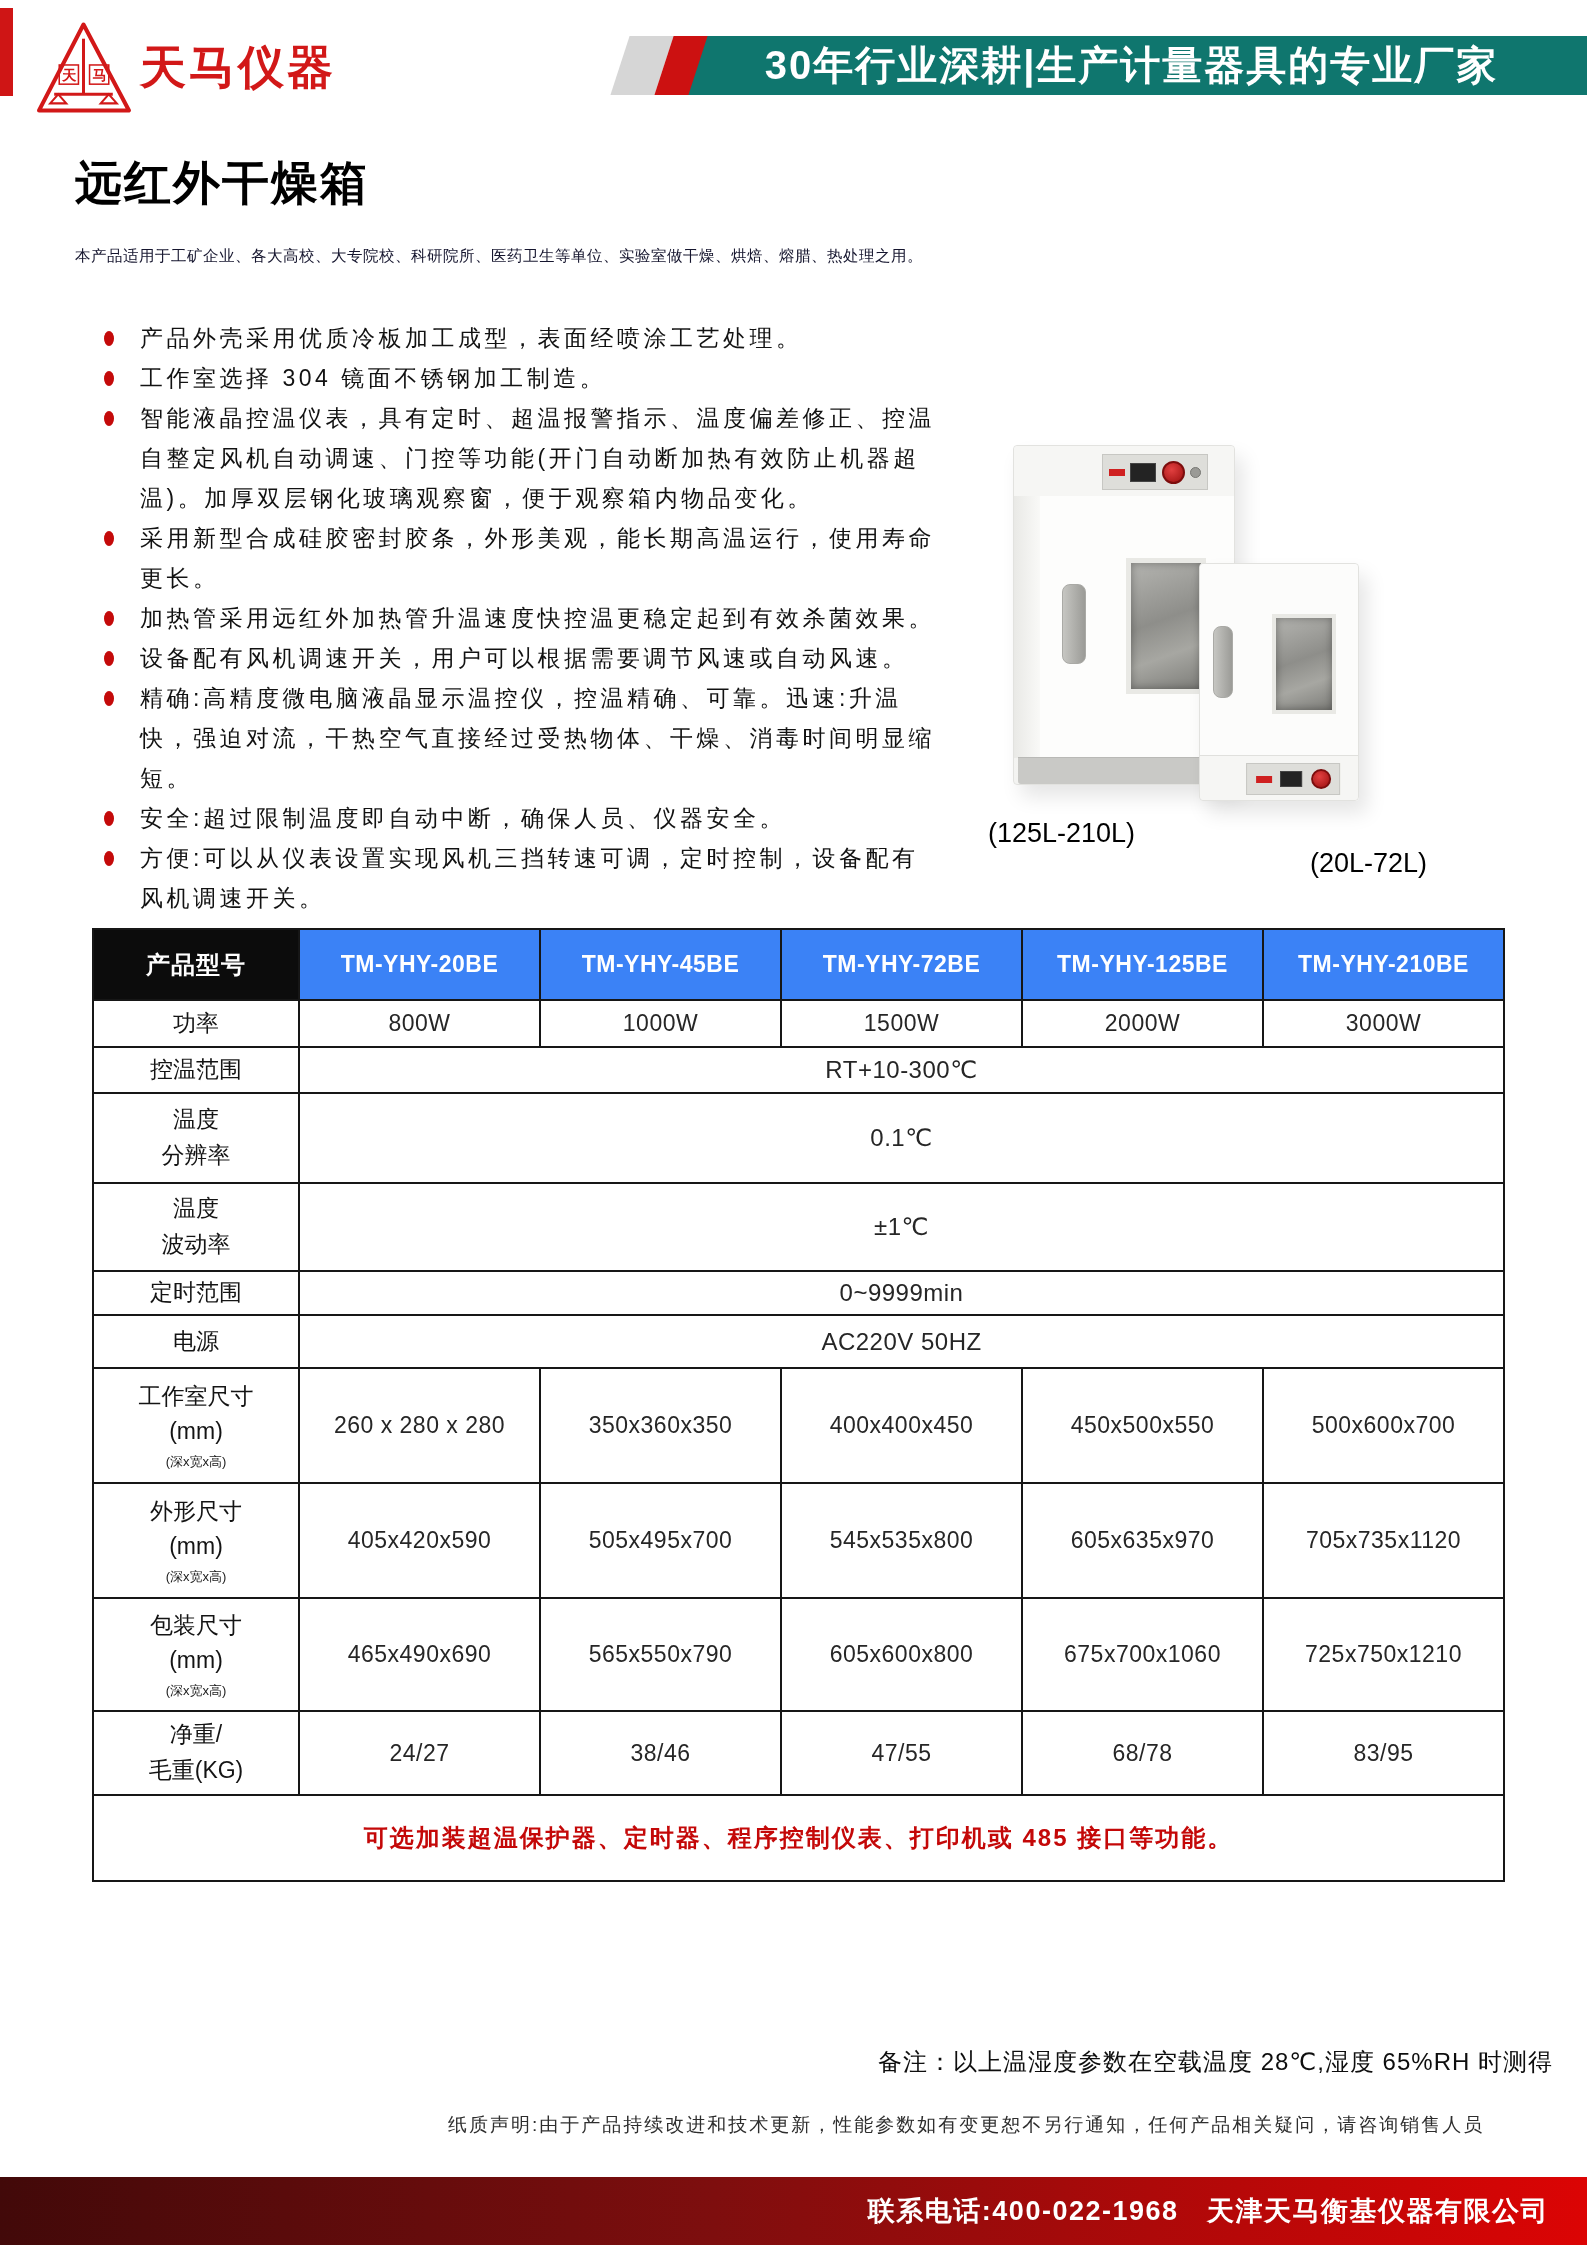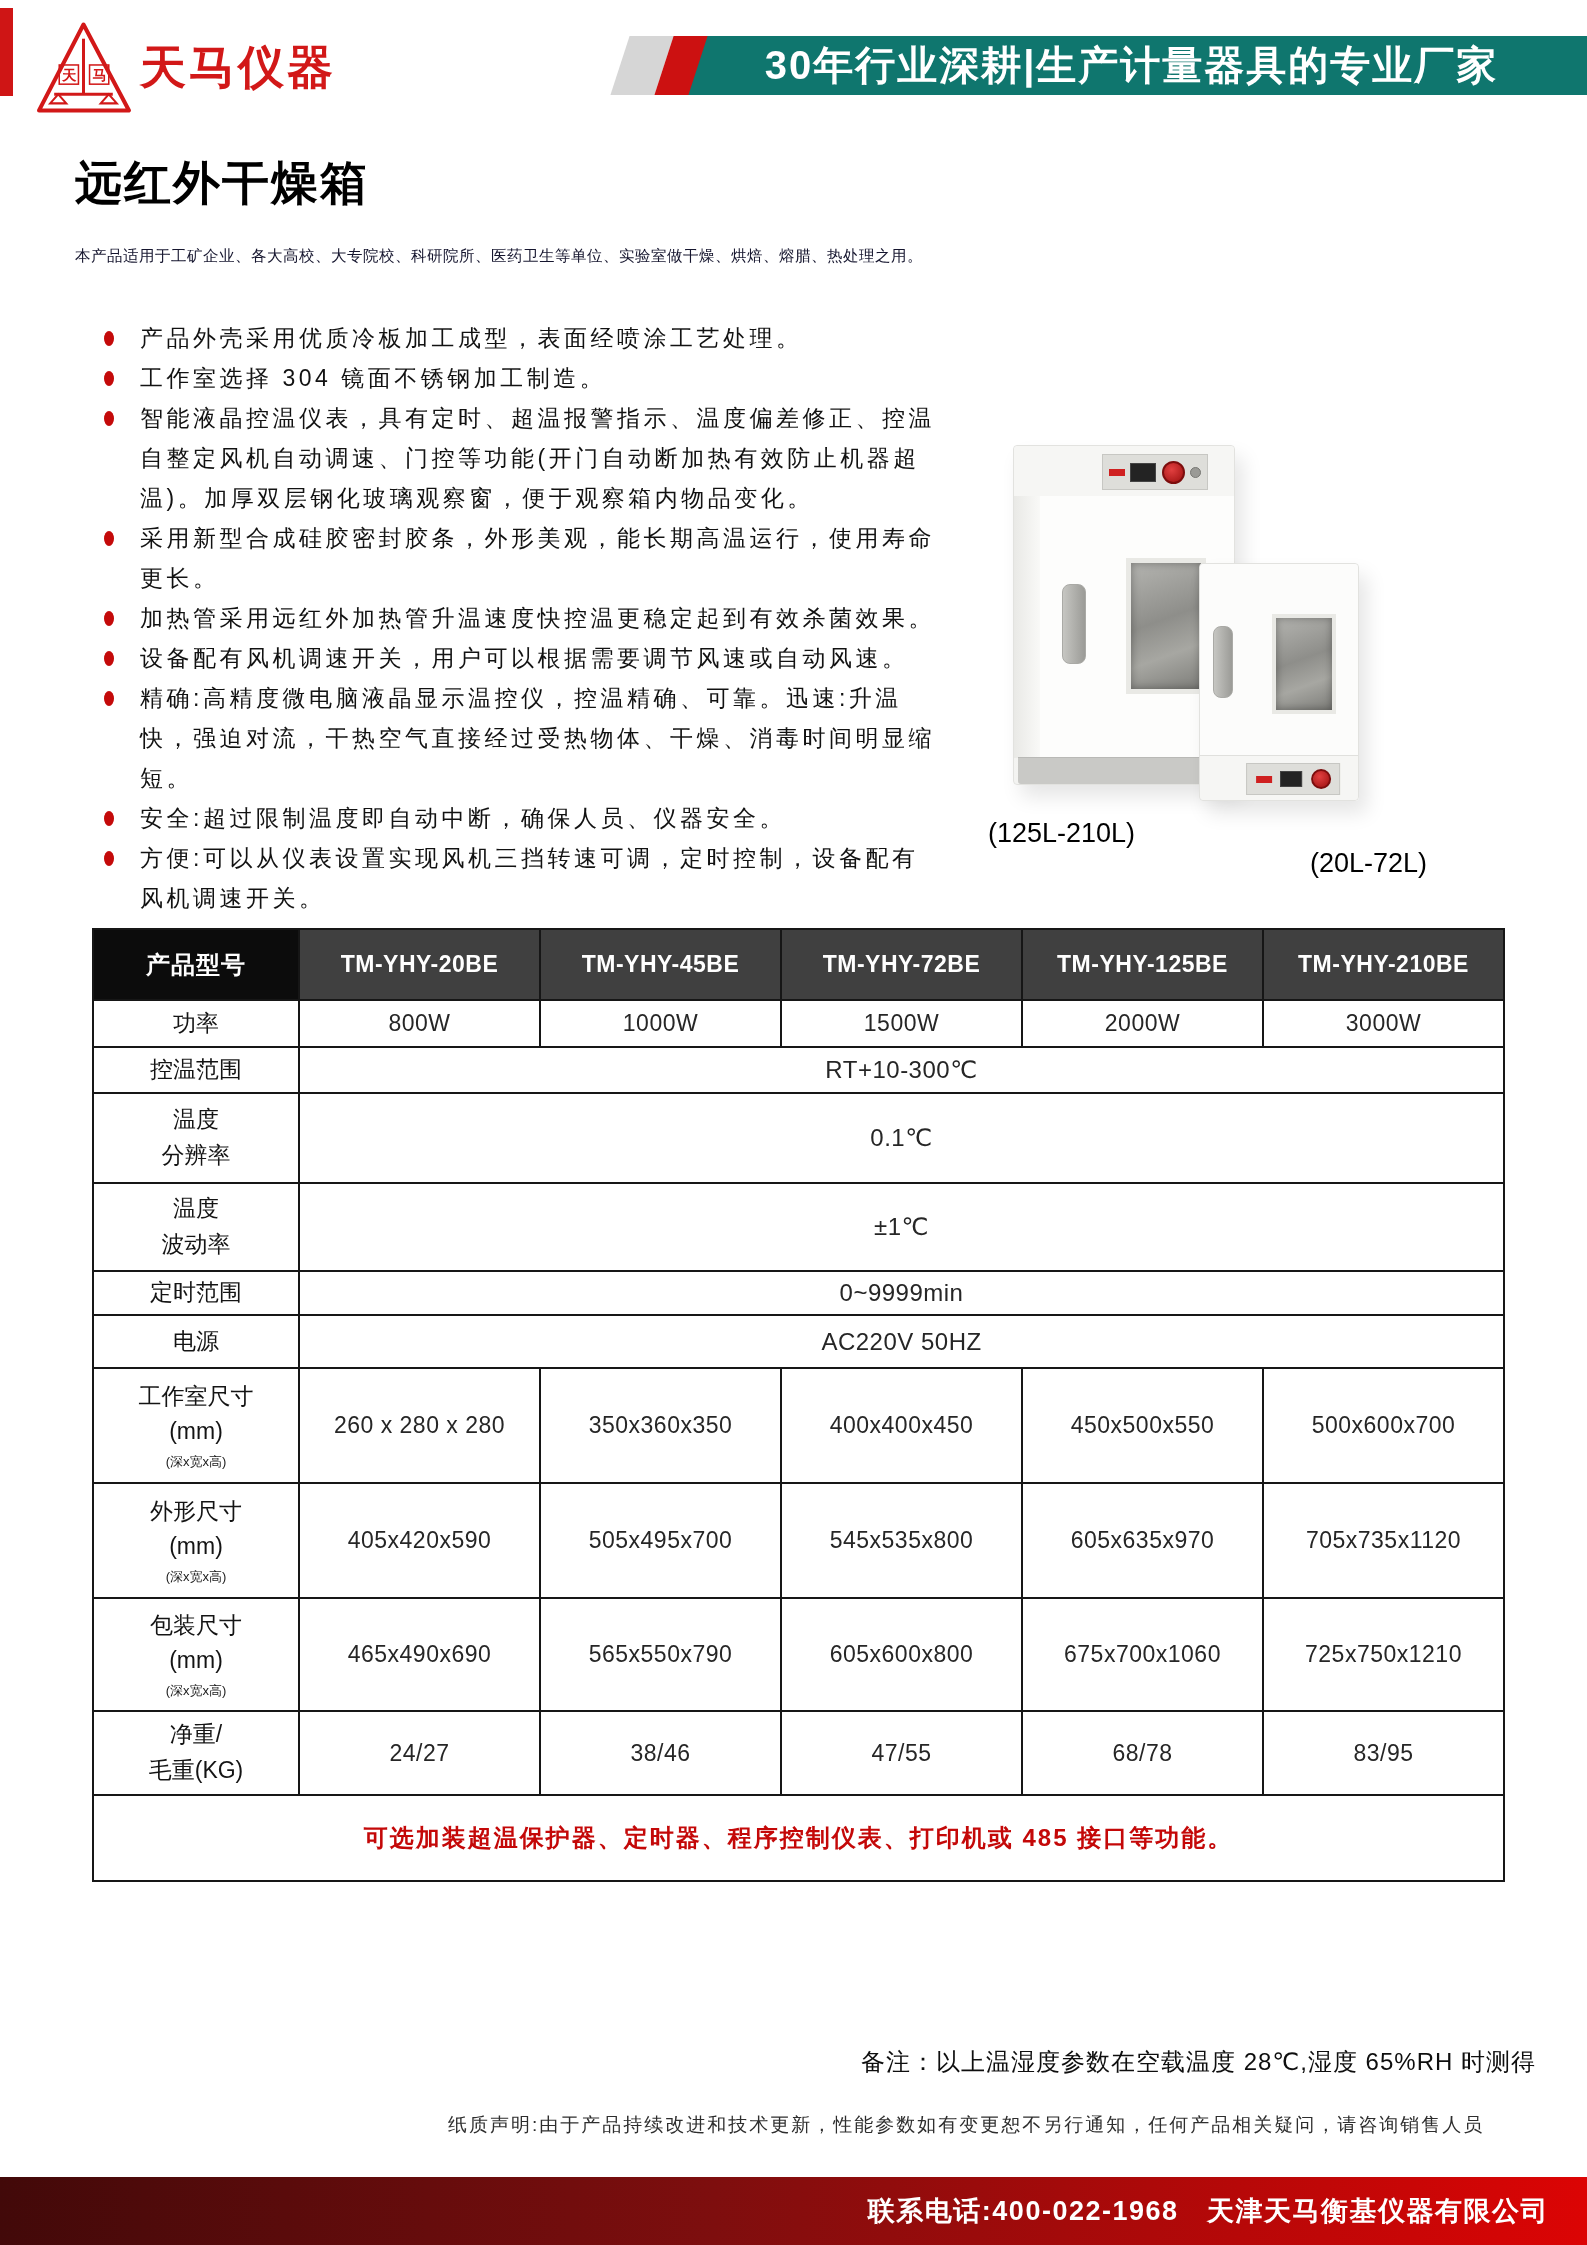"TM-YHY-20BE" .spec th.model { background: #404040 -> #3b82f6 }
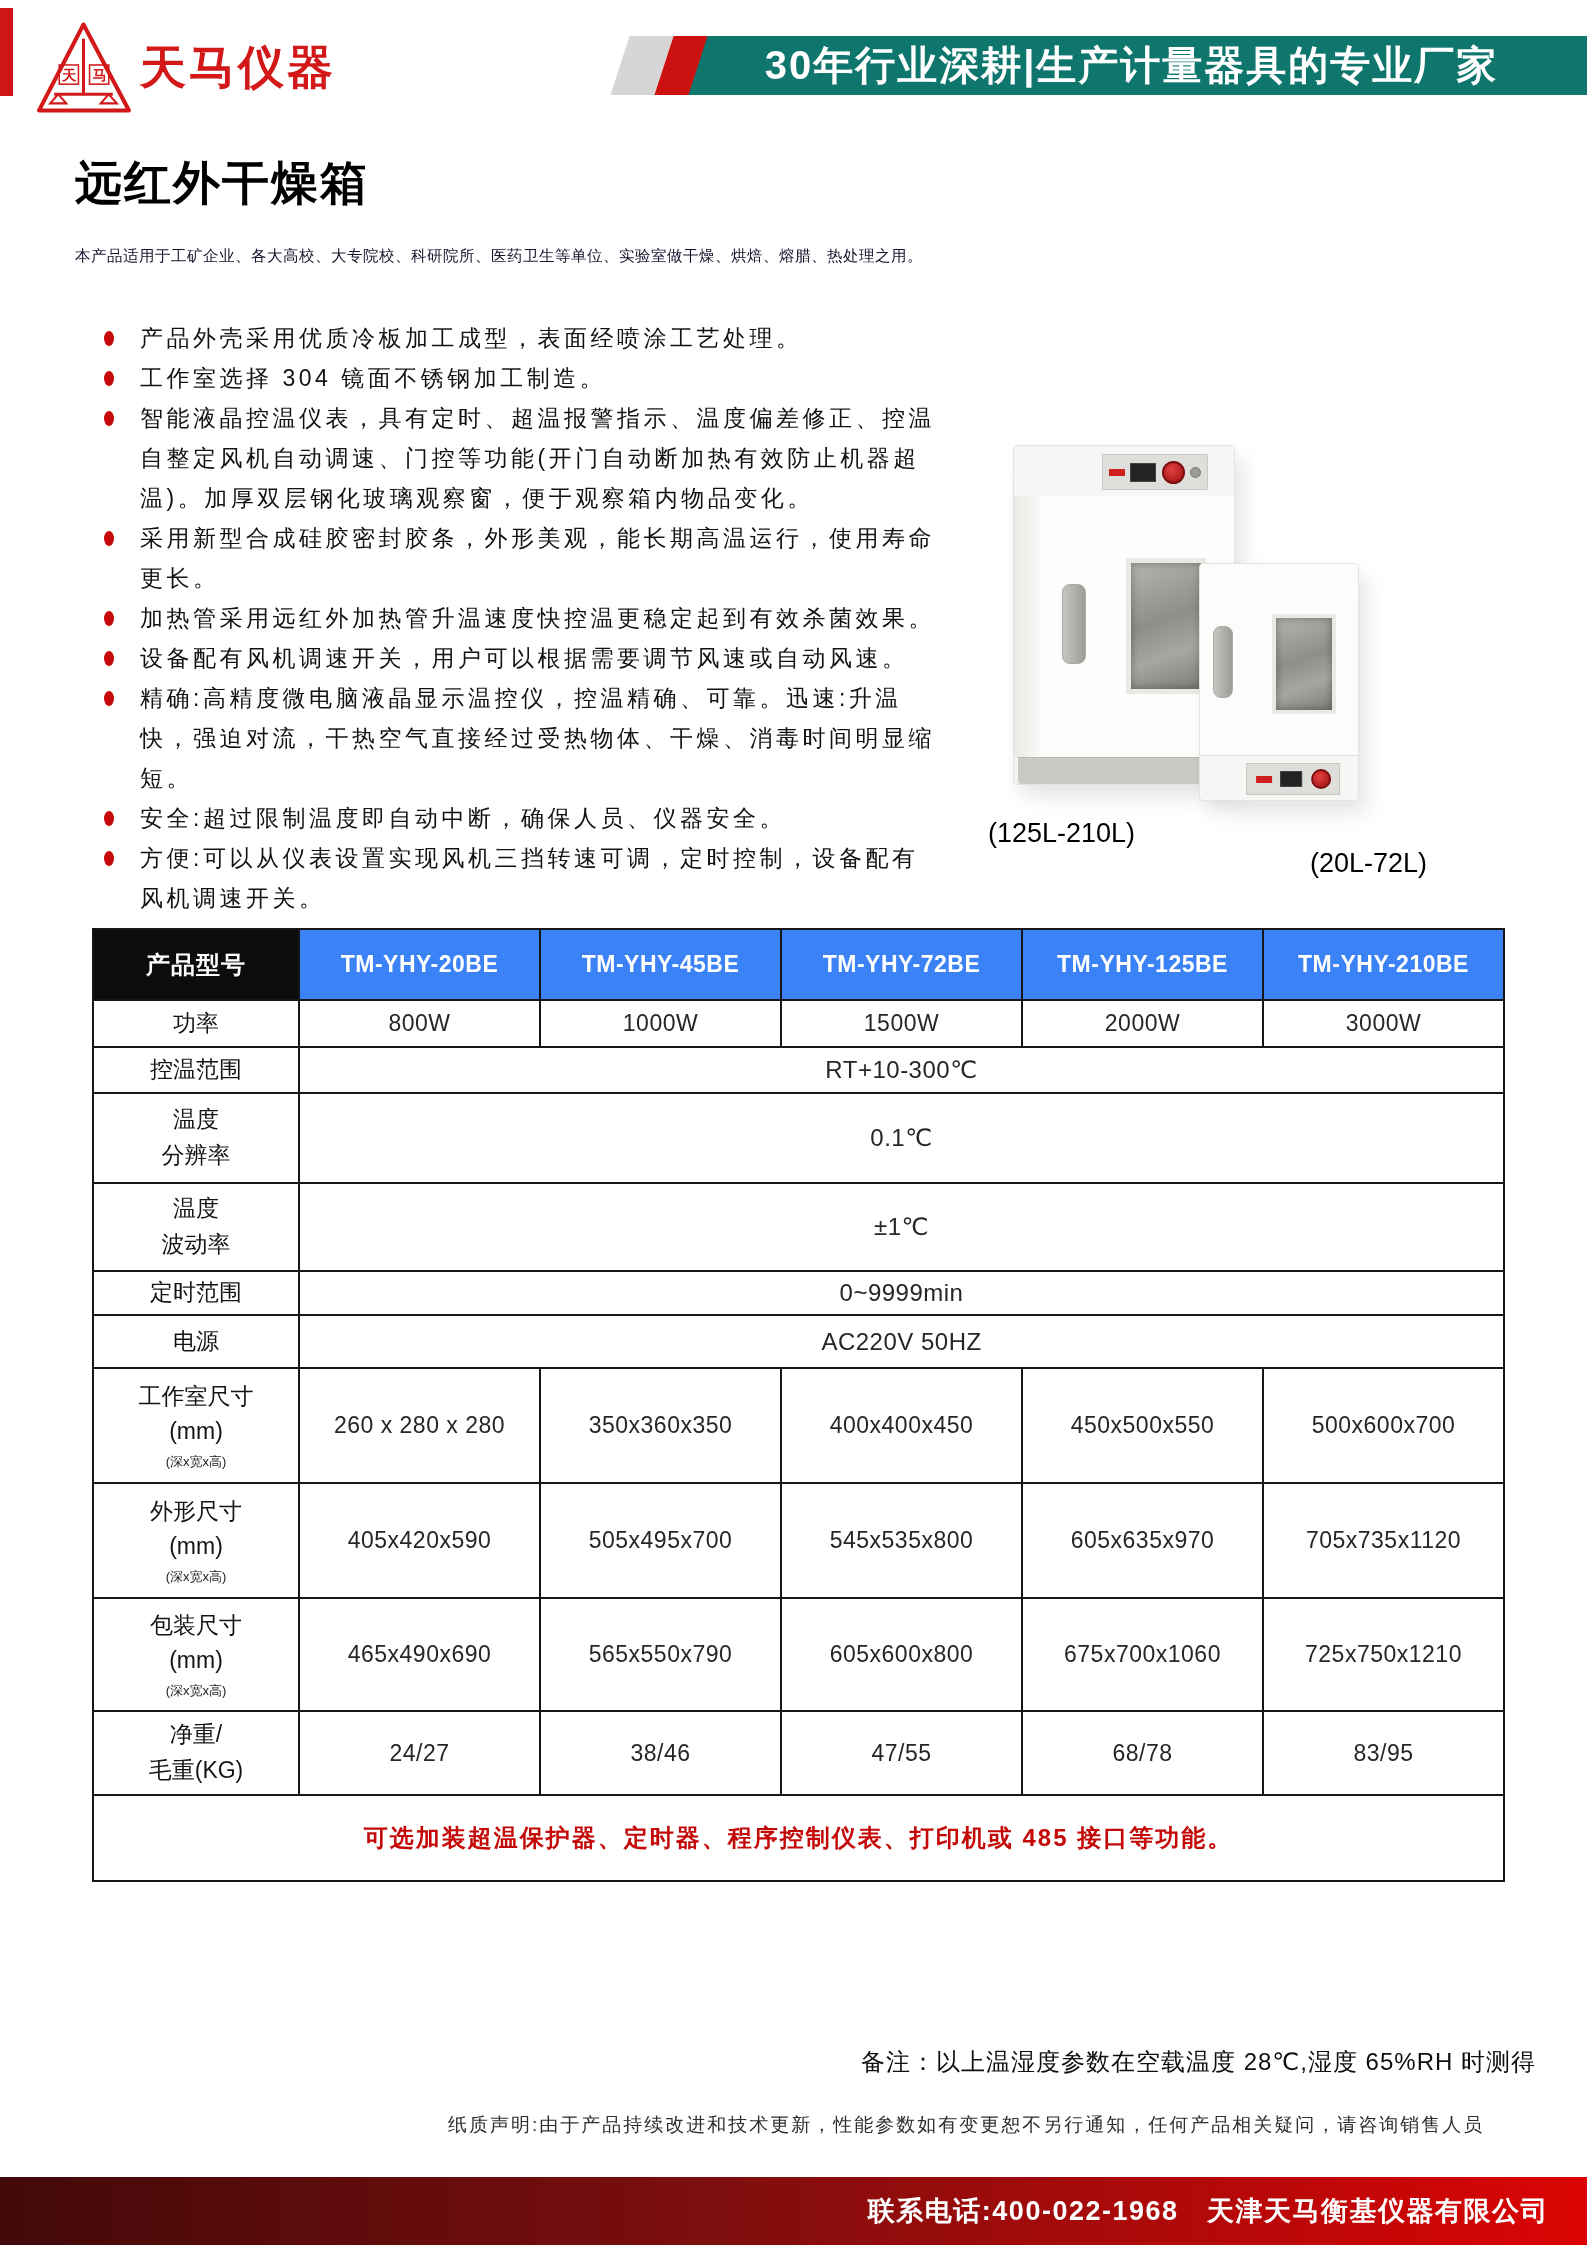"备注：以上温湿度参数在空载温度 28℃,湿度 65%RH 时测得" .remark { right: 51px -> 34px }
